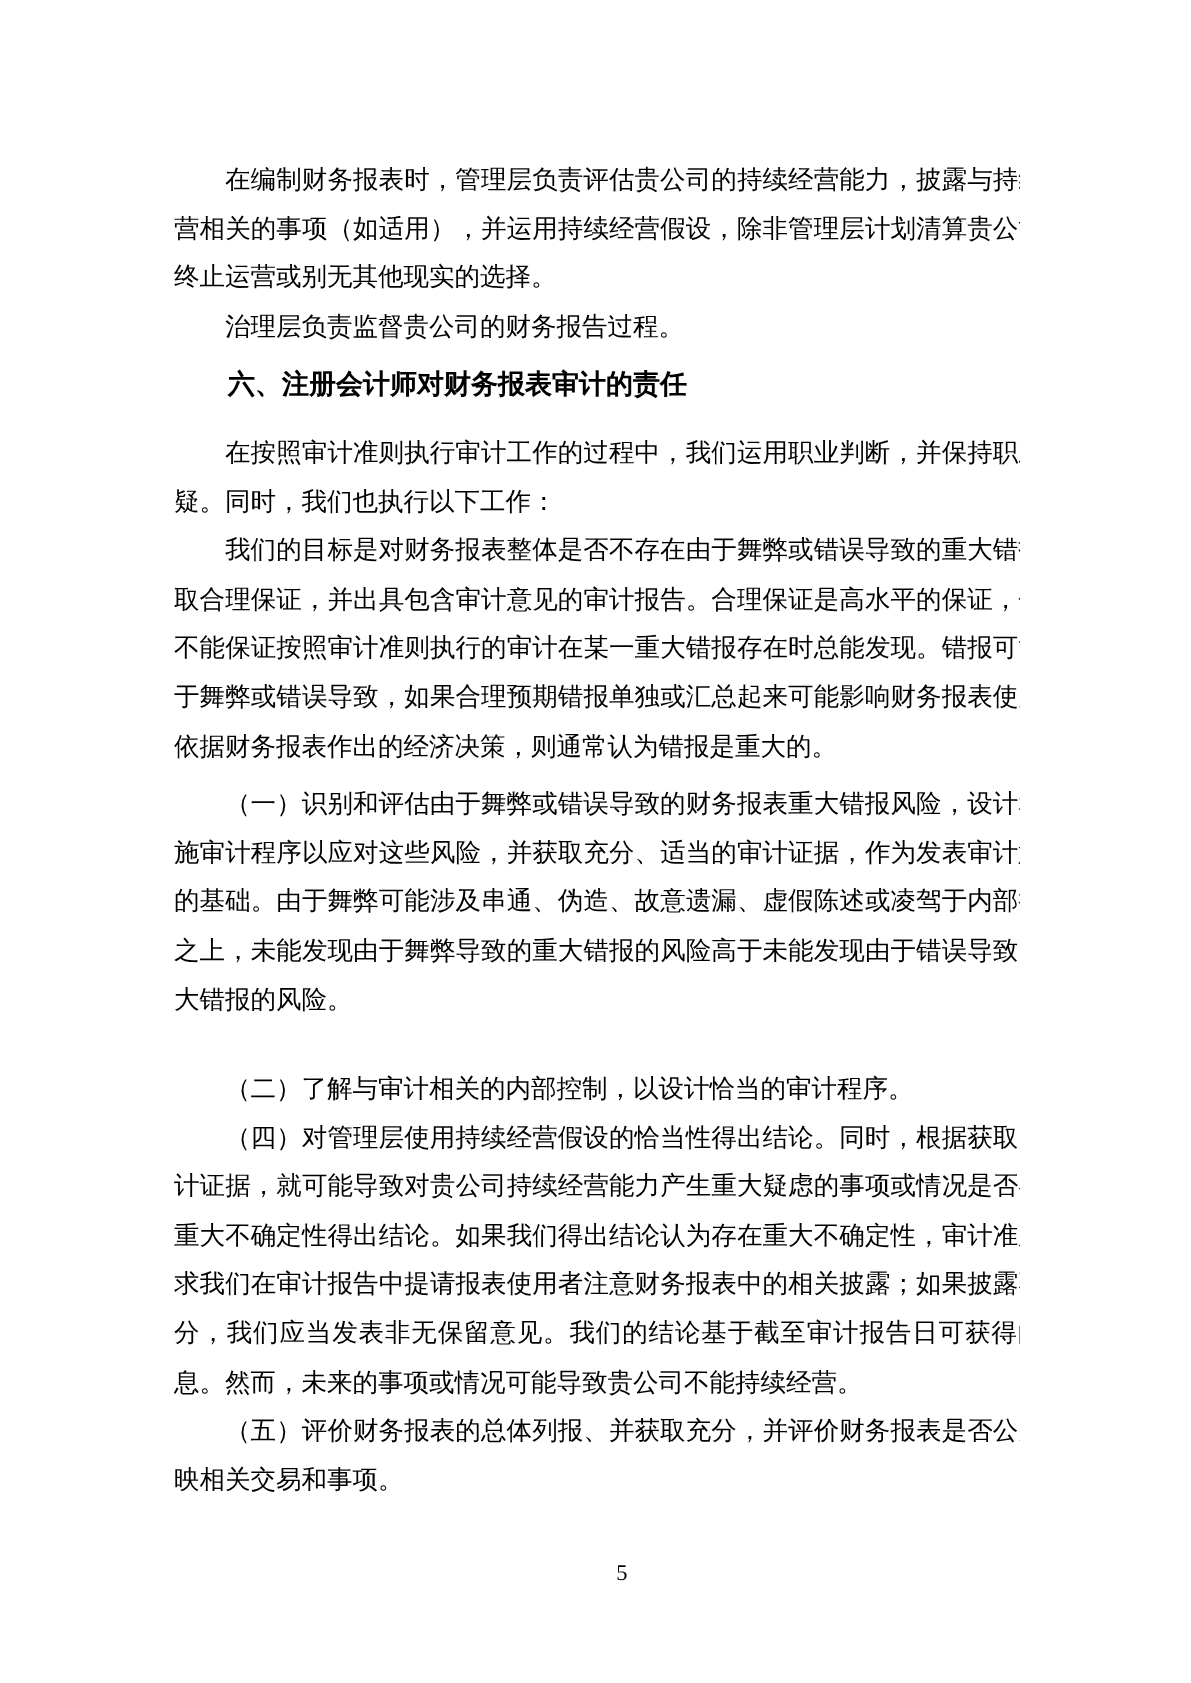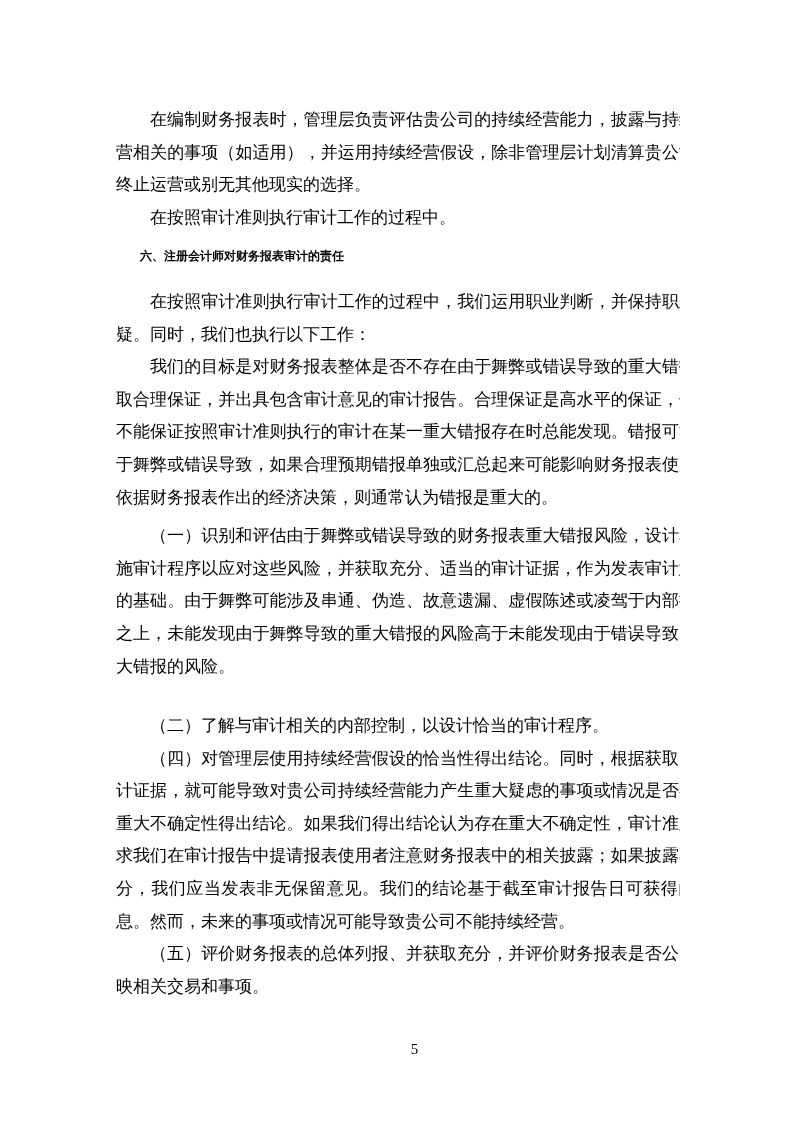"在按照审计准则执行审计工作的过程中。" p.para { text: 在按照审计准则执行审计工作的过程中 -> 治理层负责监督贵公司的财务报告过程 }
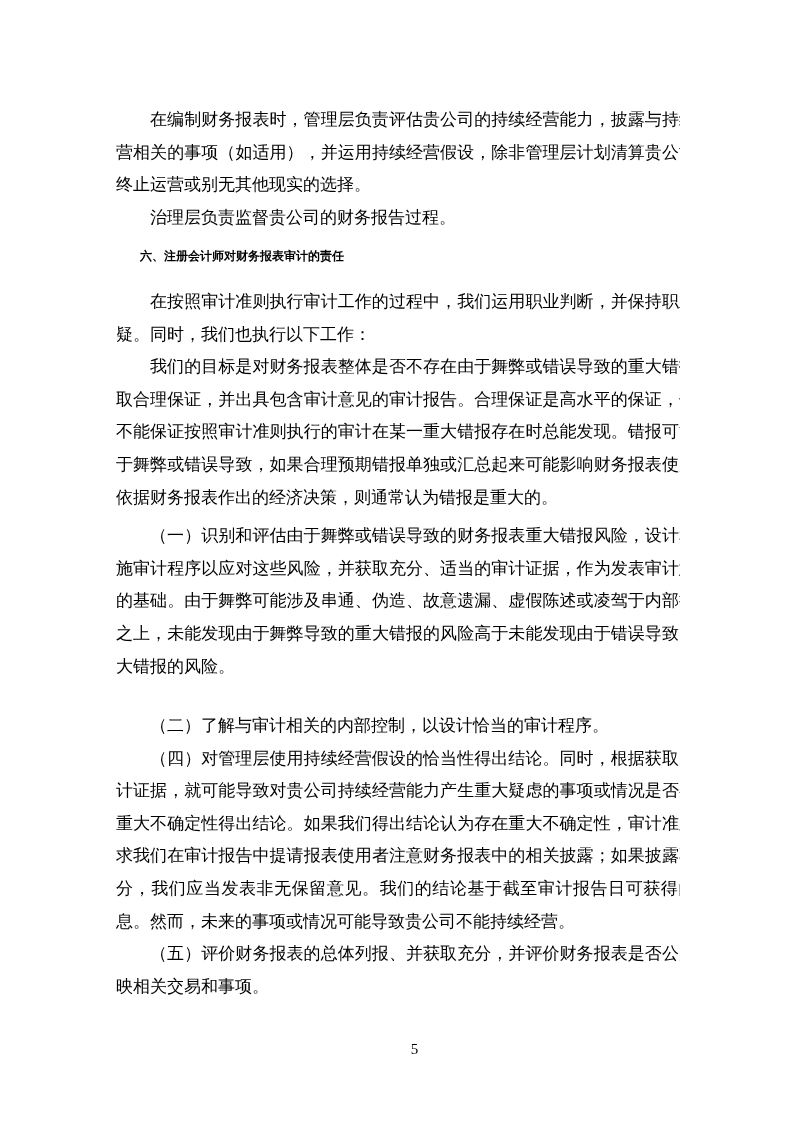"六、注册会计师对财务报表审计的责任" .heading { font-size: 12px -> 18px }
